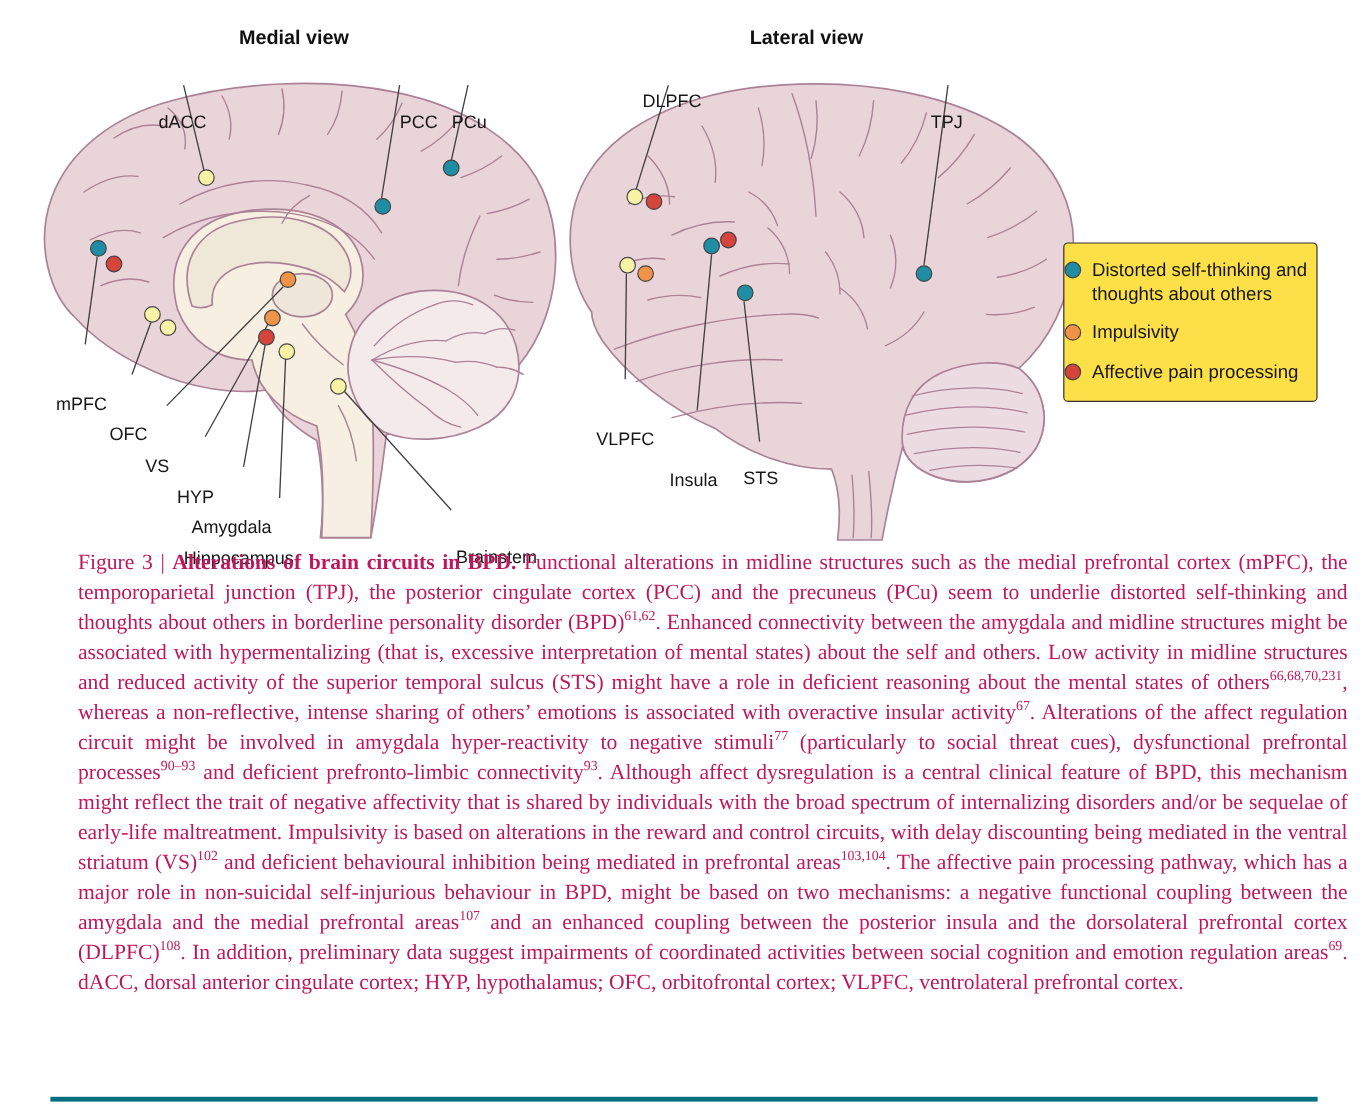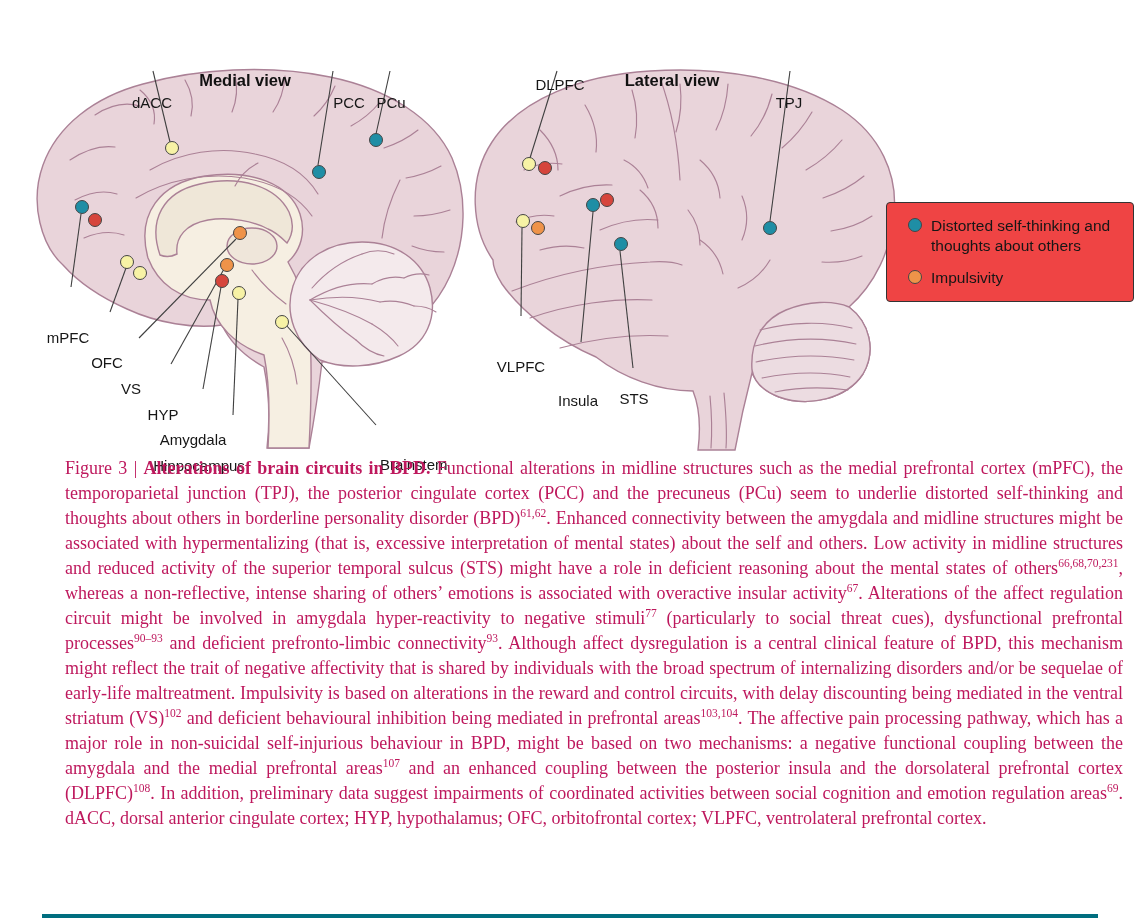"Medial view" .view-title { margin-top: 48px -> none }
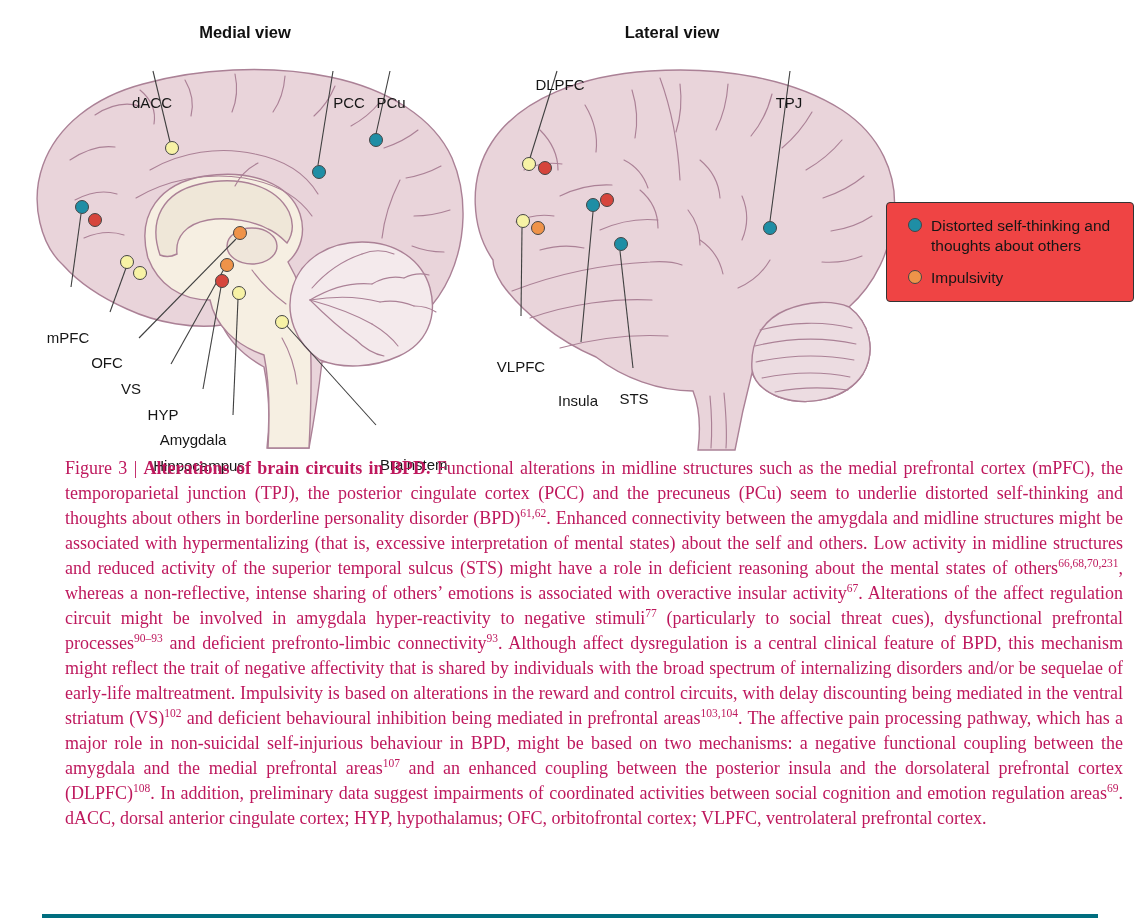"Distorted self-thinking and thoughts" .legend { background: #ef4444 -> #fde047; padding: 13px 21px -> 13px 0; width: 248px -> 212px }
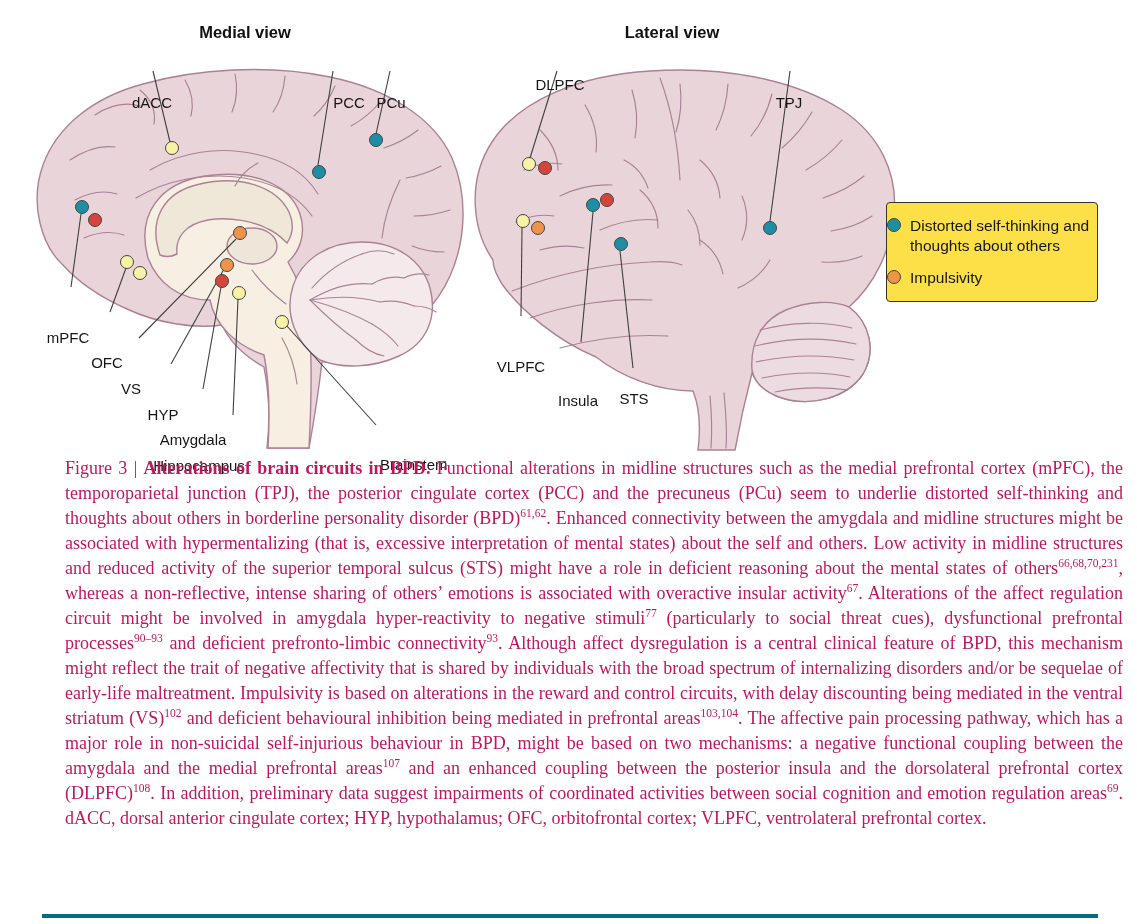"Affective pain processing" div.legend-item { html: none -> <div> <span></span> <span>Affective pain processing</span> </div> }
